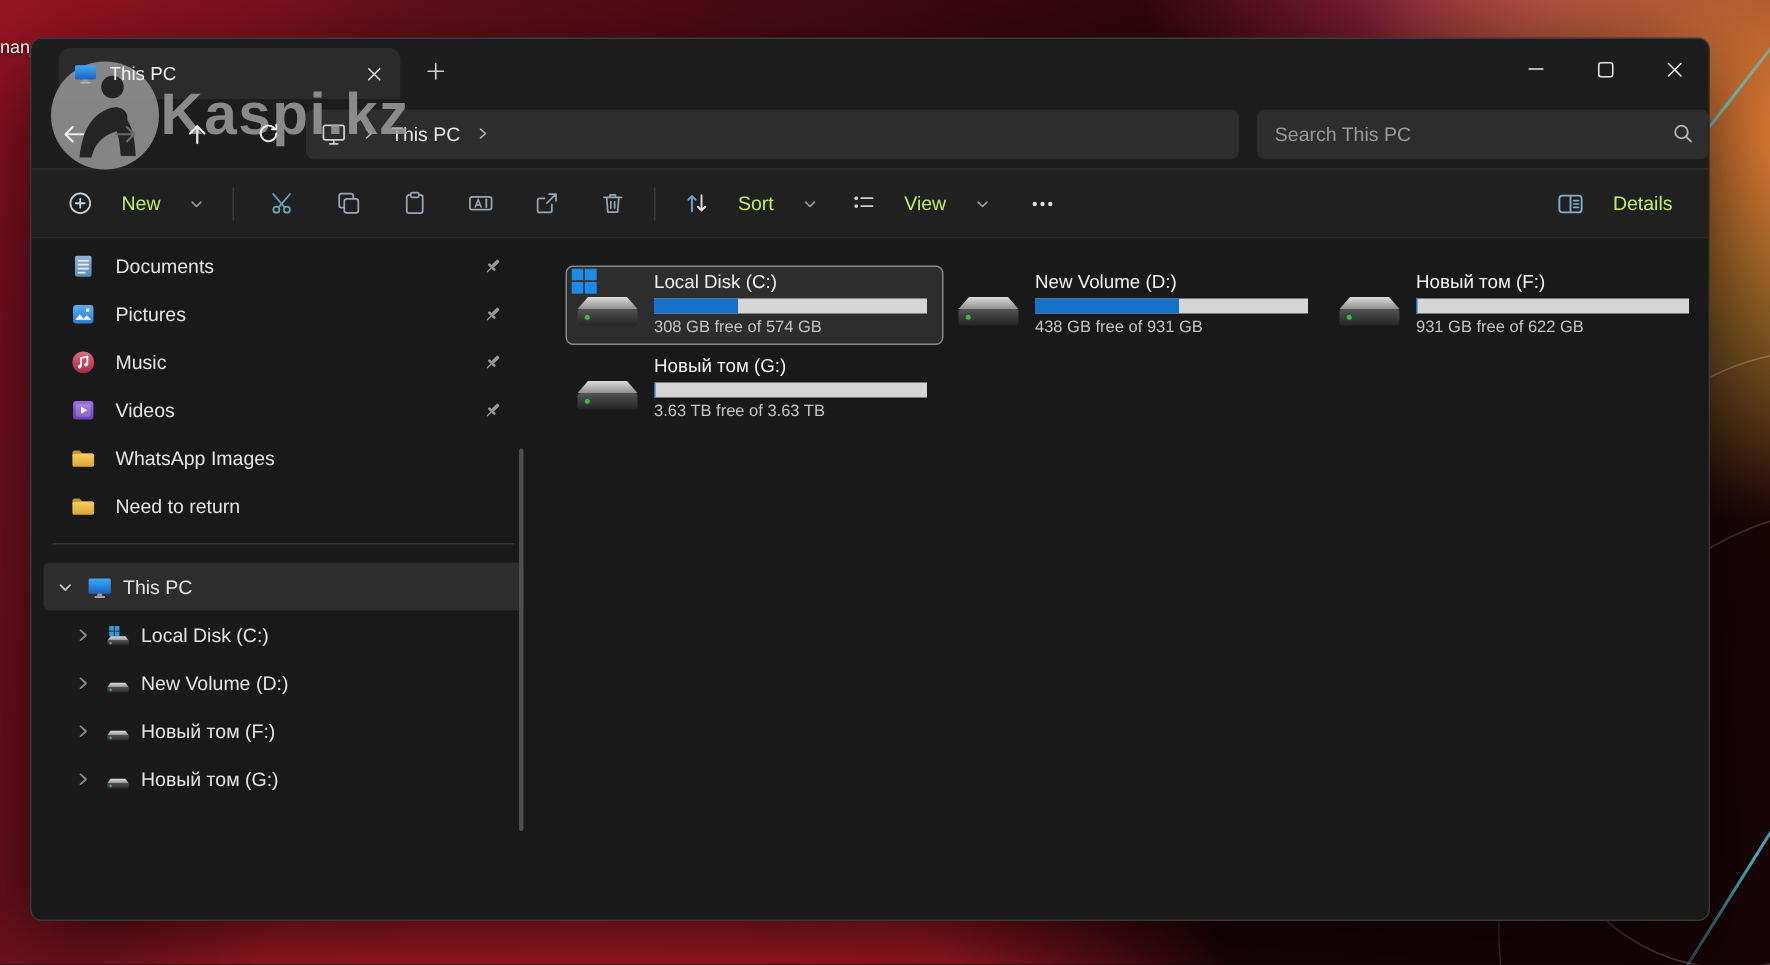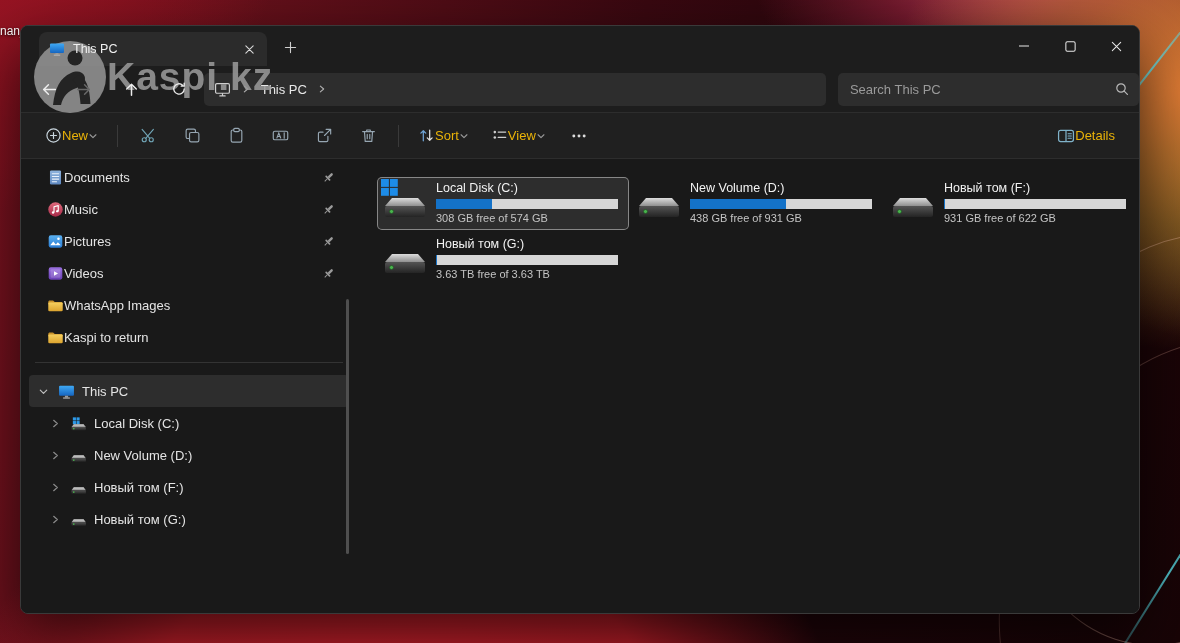"New" .btn { color: #eab308 -> #bef264; gap: 0 -> 19px; justify-content: center -> flex-end }
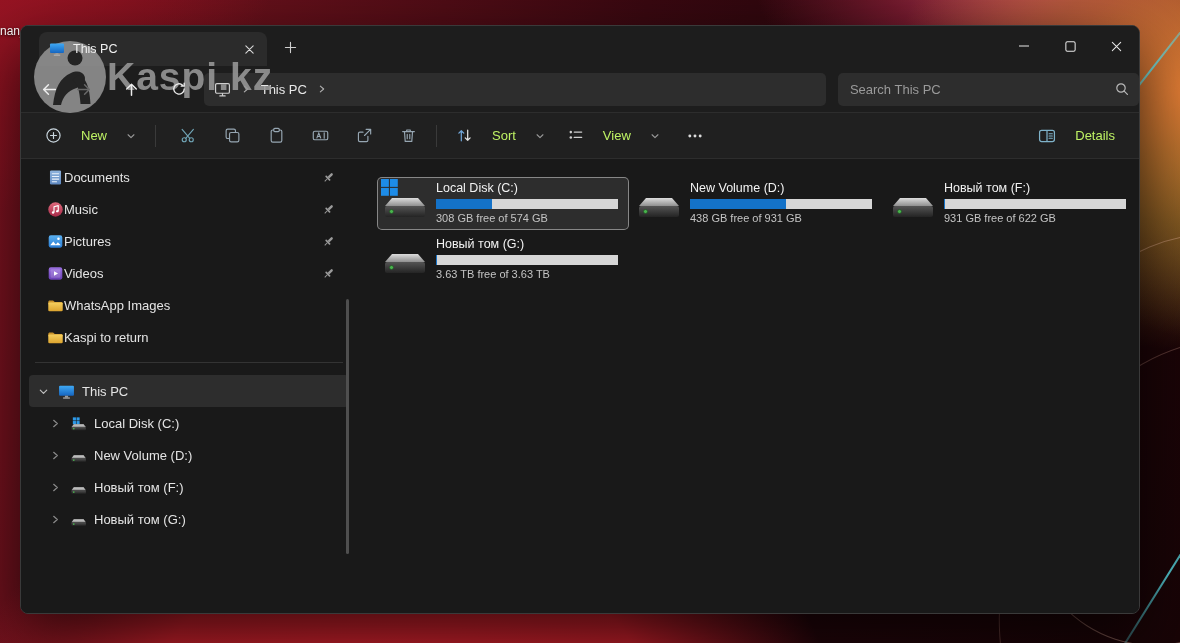"Documents" .s-row { gap: none -> 13px }
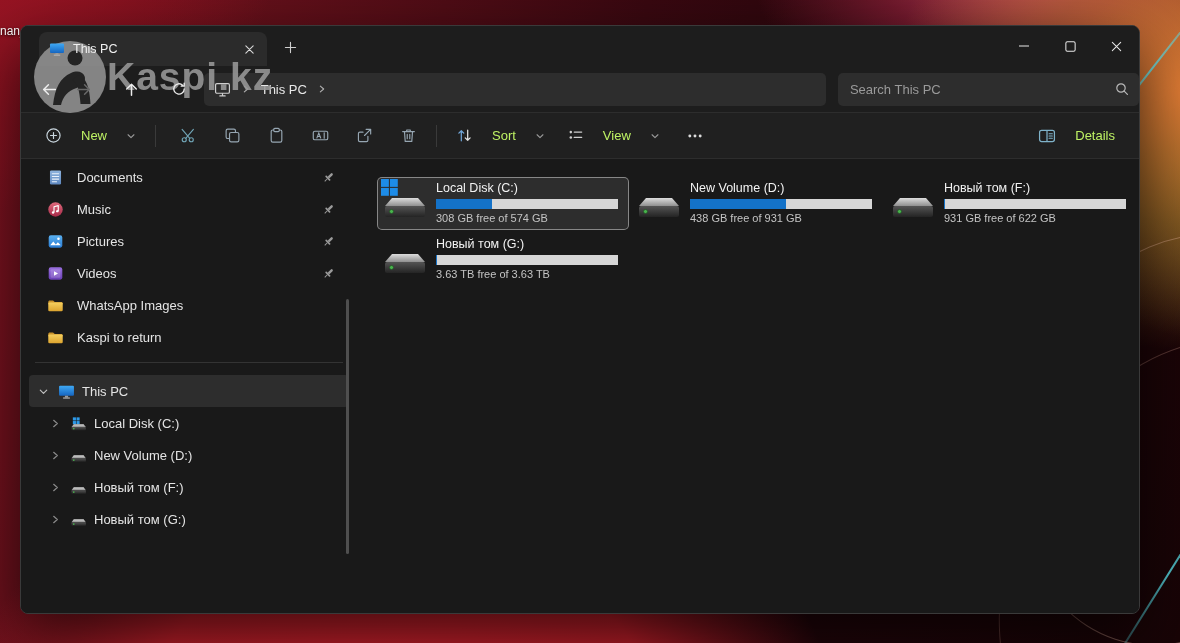"Music" div.s-row { order: before "Pictures" -> after "Pictures" }
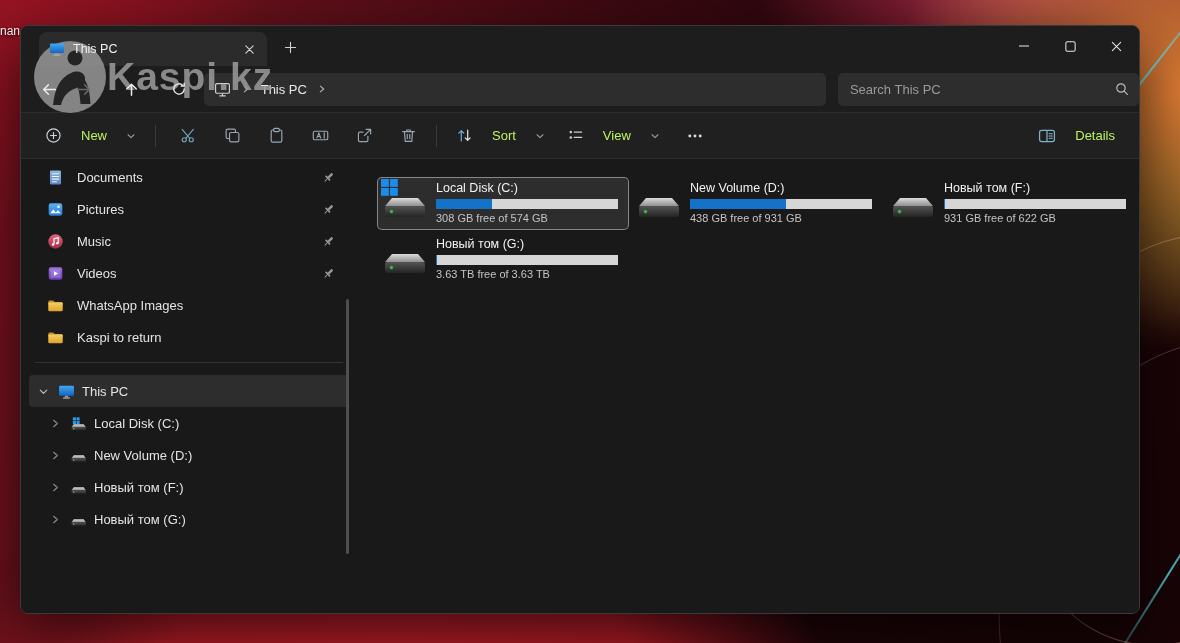"Kaspi to return" span { text: Kaspi -> Need }
